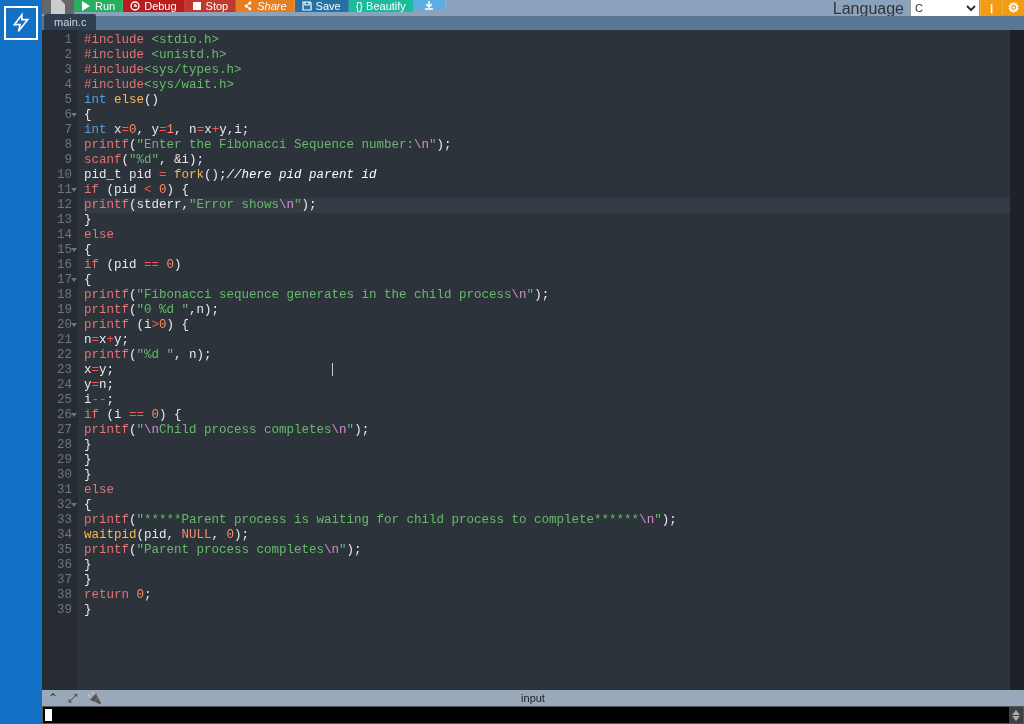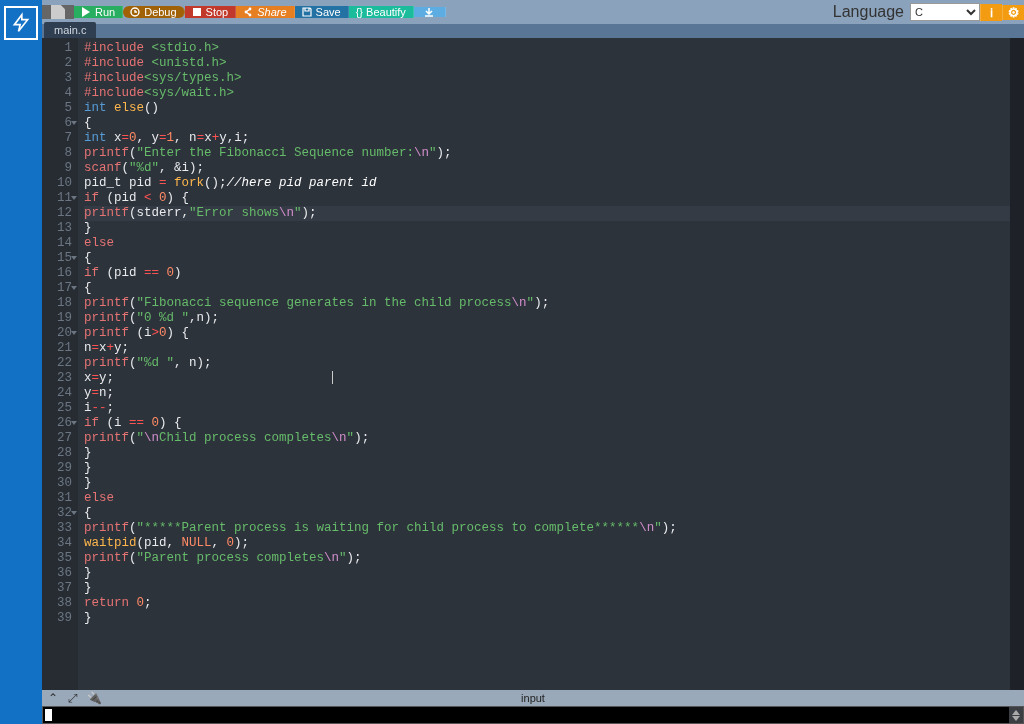"Run" .toolbar { align-items: center -> flex-start; height: 24px -> 16px }
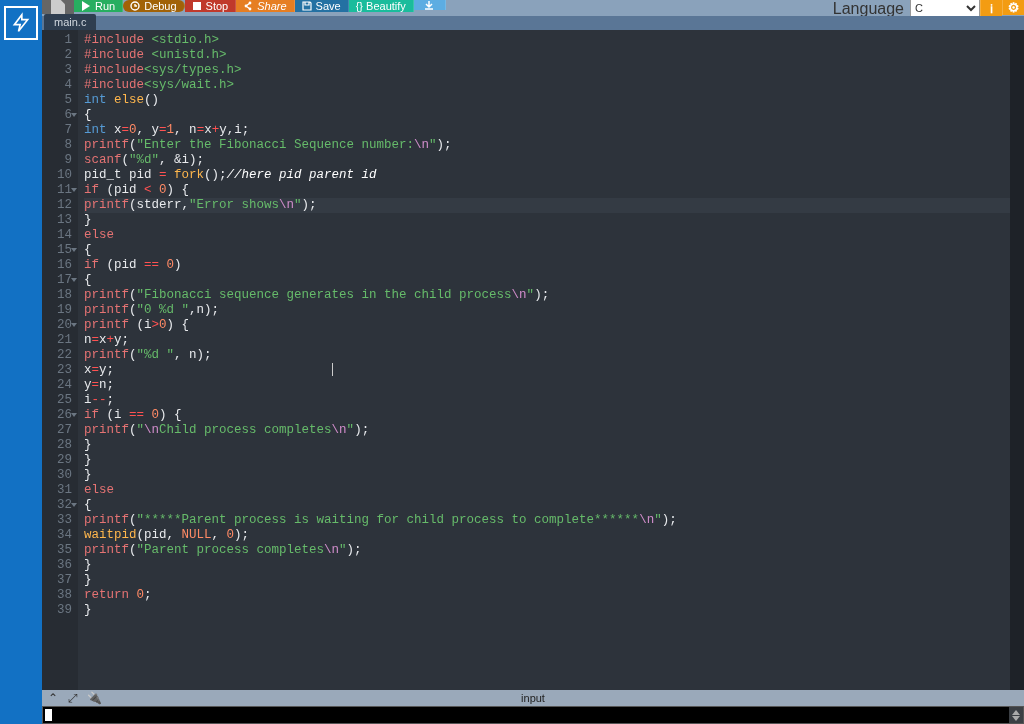"Debug" .tb-btn.debug { background: #a16207 -> #b91c1c; border-radius: 10px -> none }
